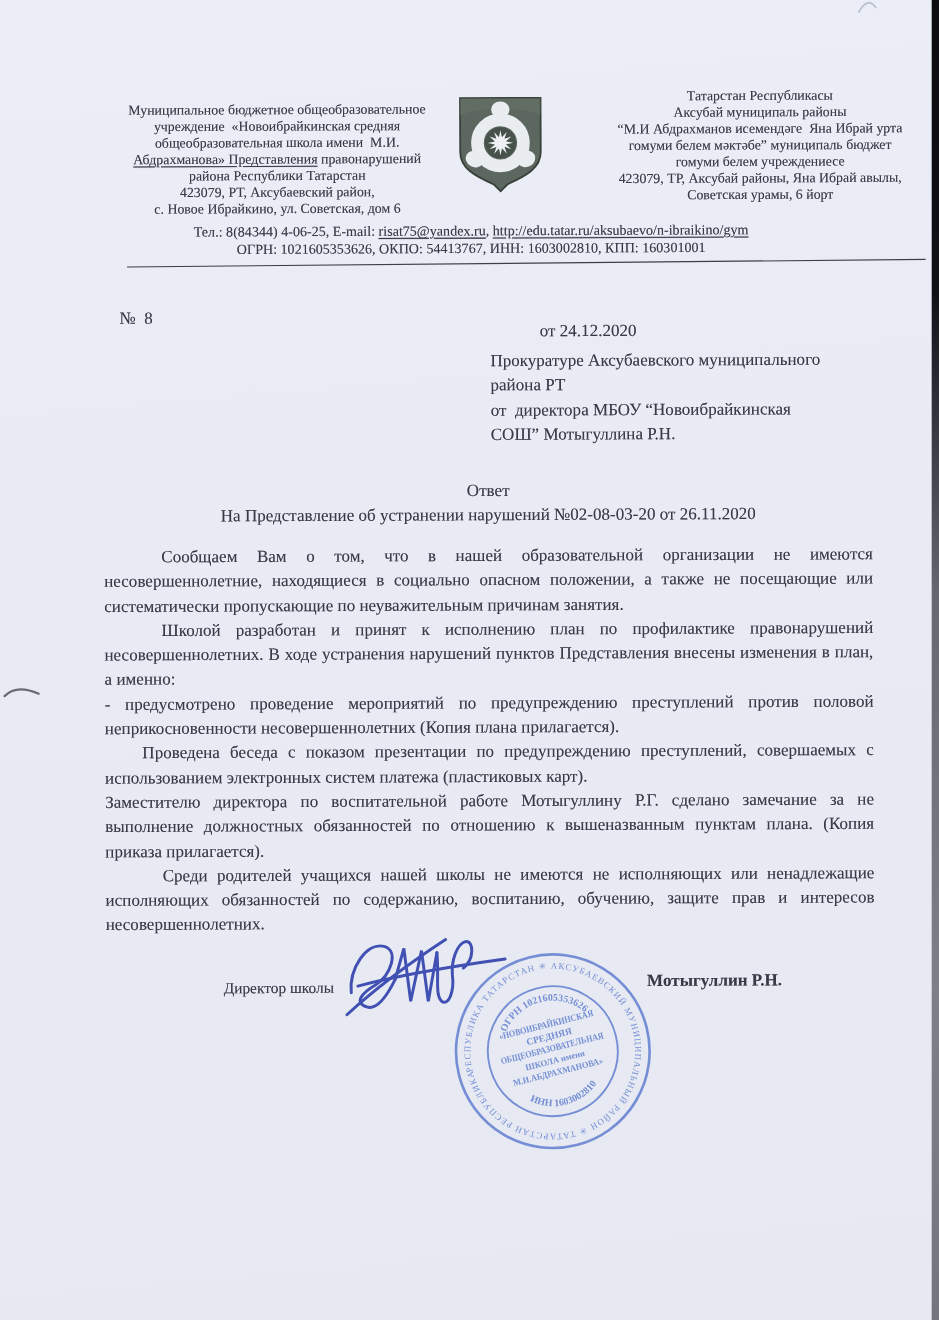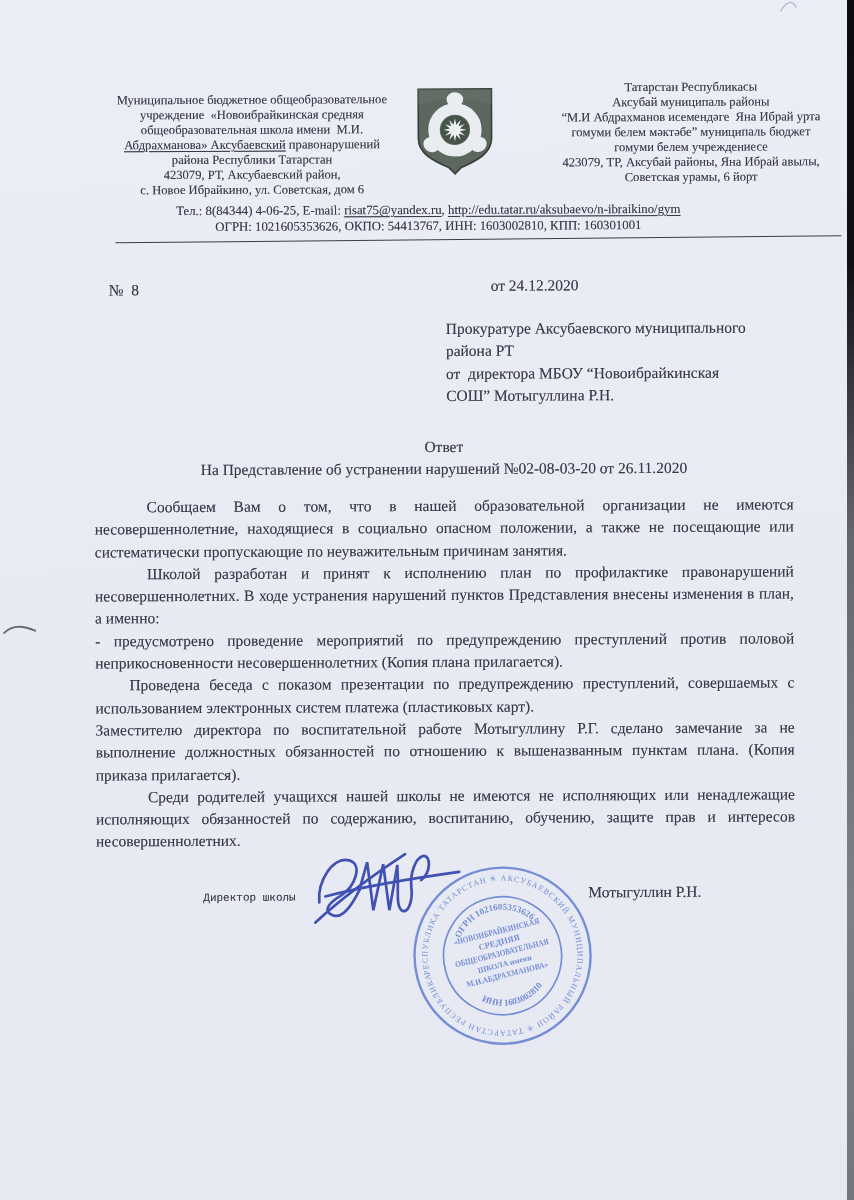"Абдрахманова» Аксубаевский" span.u { text: Аксубаевский -> Представления }
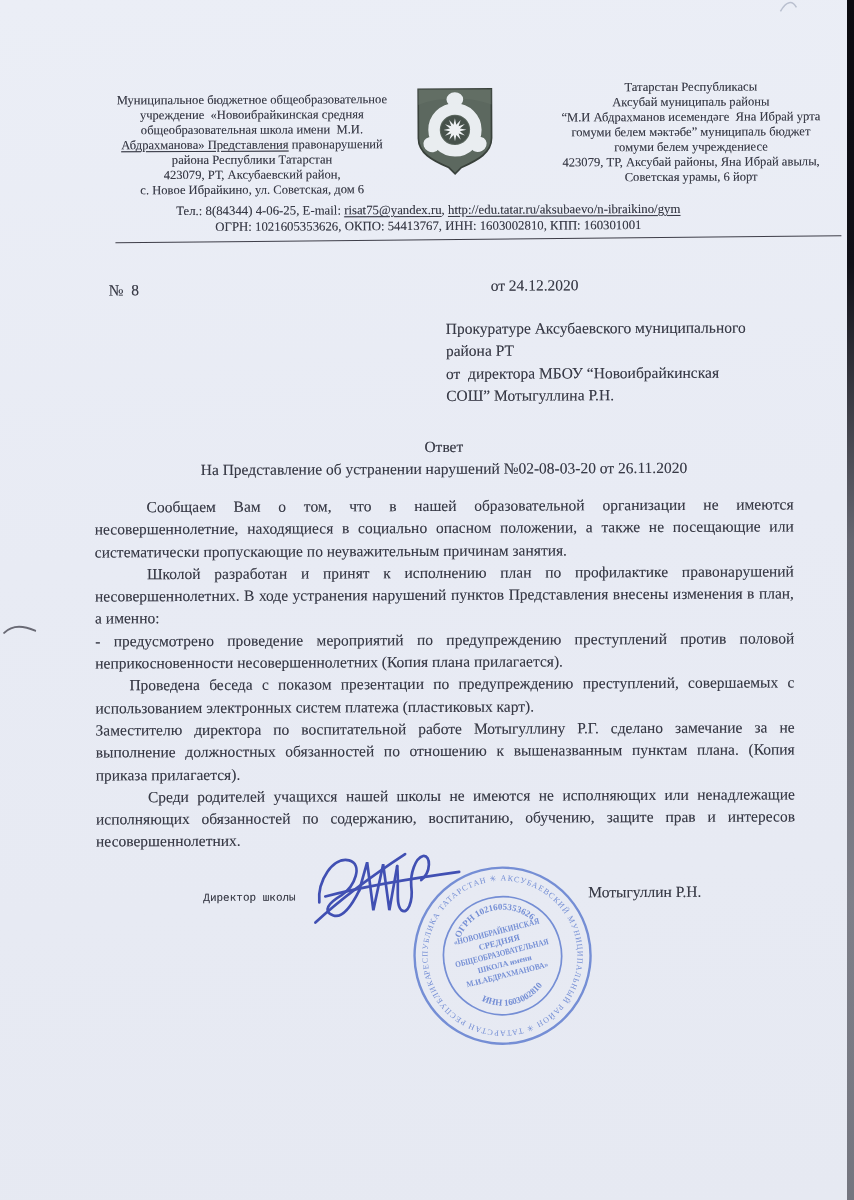"от 24.12.2020" .doc-date { top: 277px -> 293px }
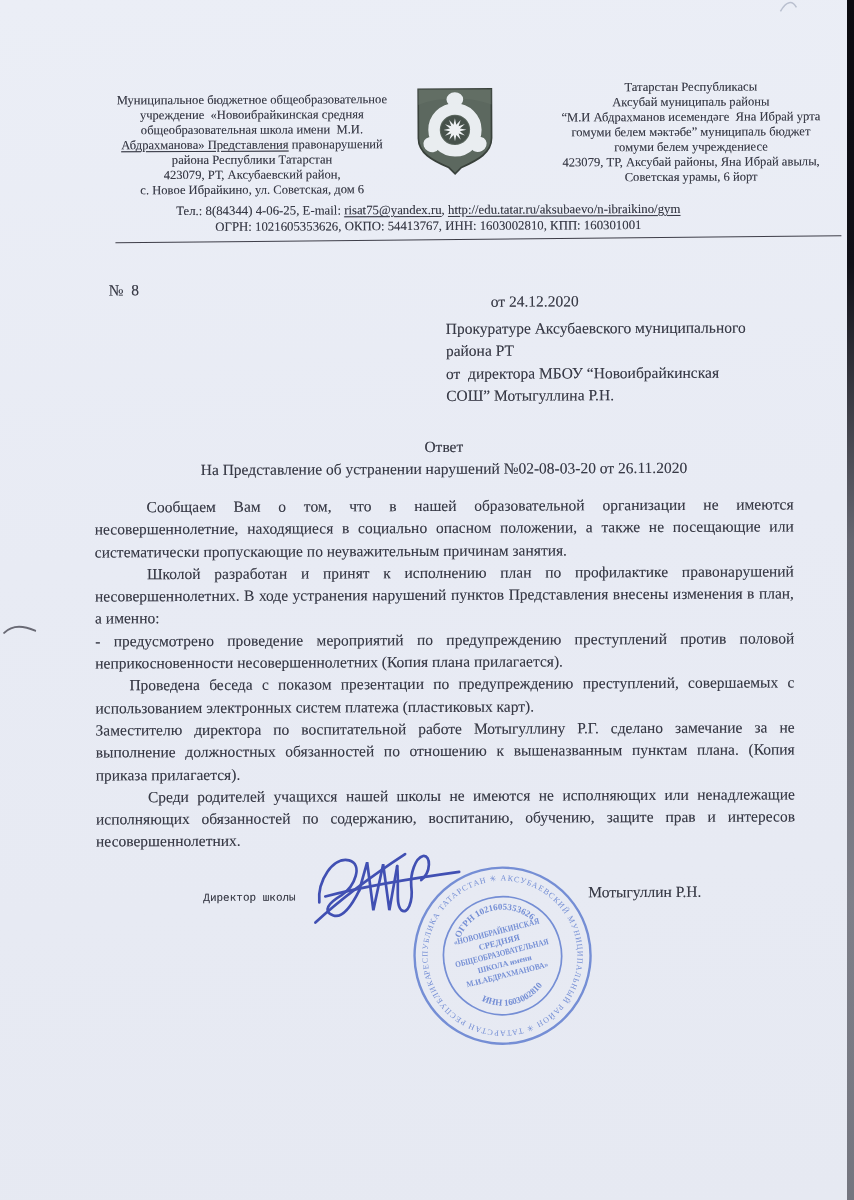"Директор школы" .sig-role { font-family: Liberation Mono, monospace -> none; font-size: 11px -> 14px }
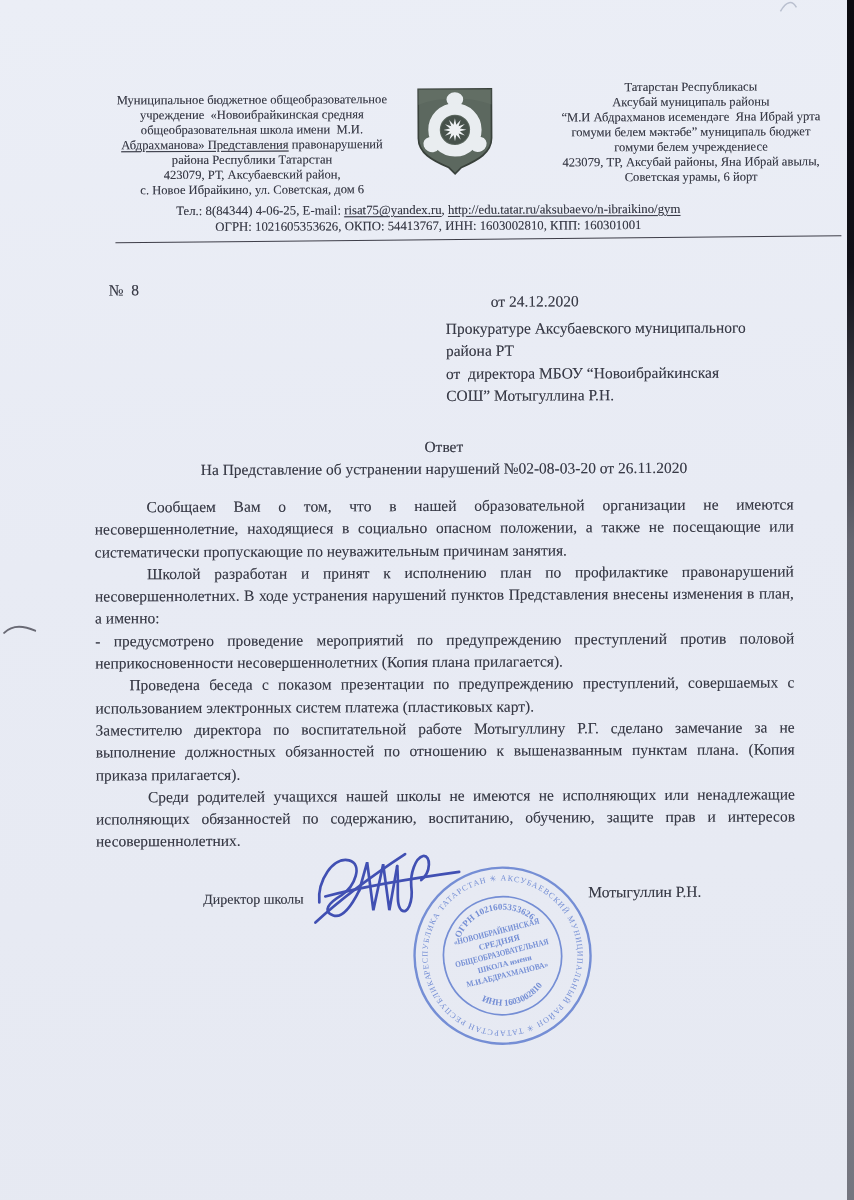"Мотыгуллин Р.Н." .sig-name { font-weight: none -> bold }
